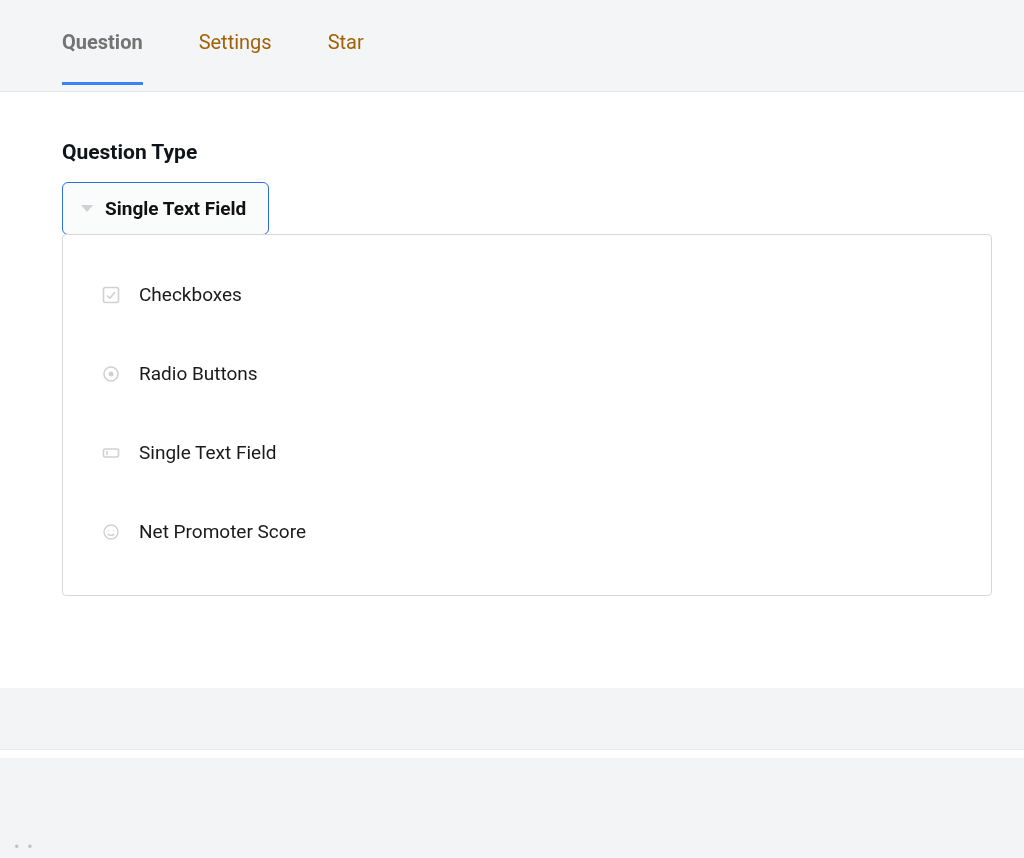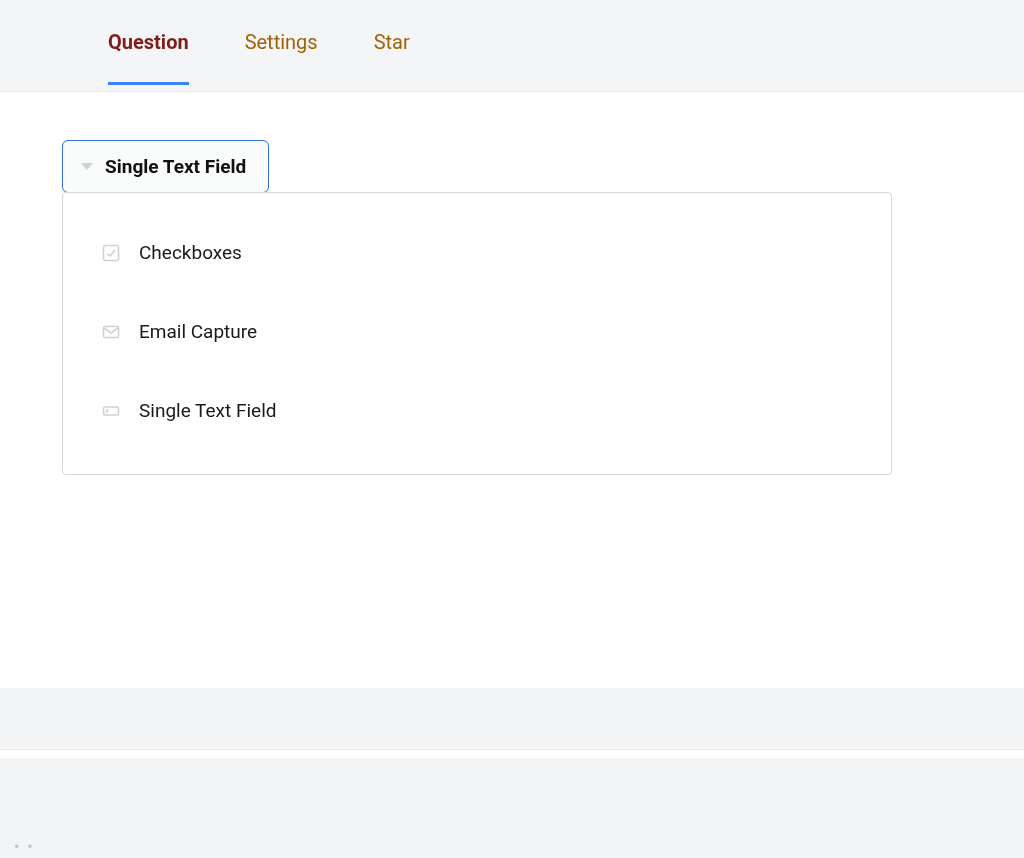"Question" .tab.active { color: #7f1d1d -> #737373; margin-left: 46px -> none }
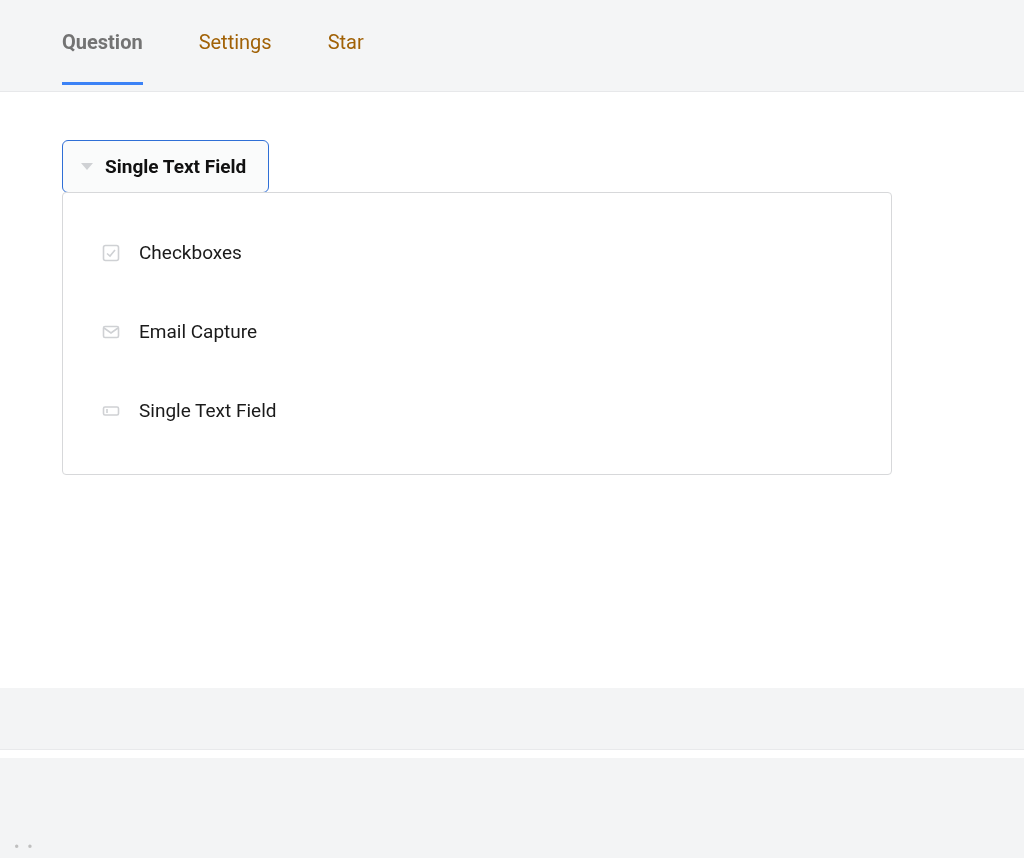"Question Type" div.section-title { html: none -> <div>Question Type</div> }
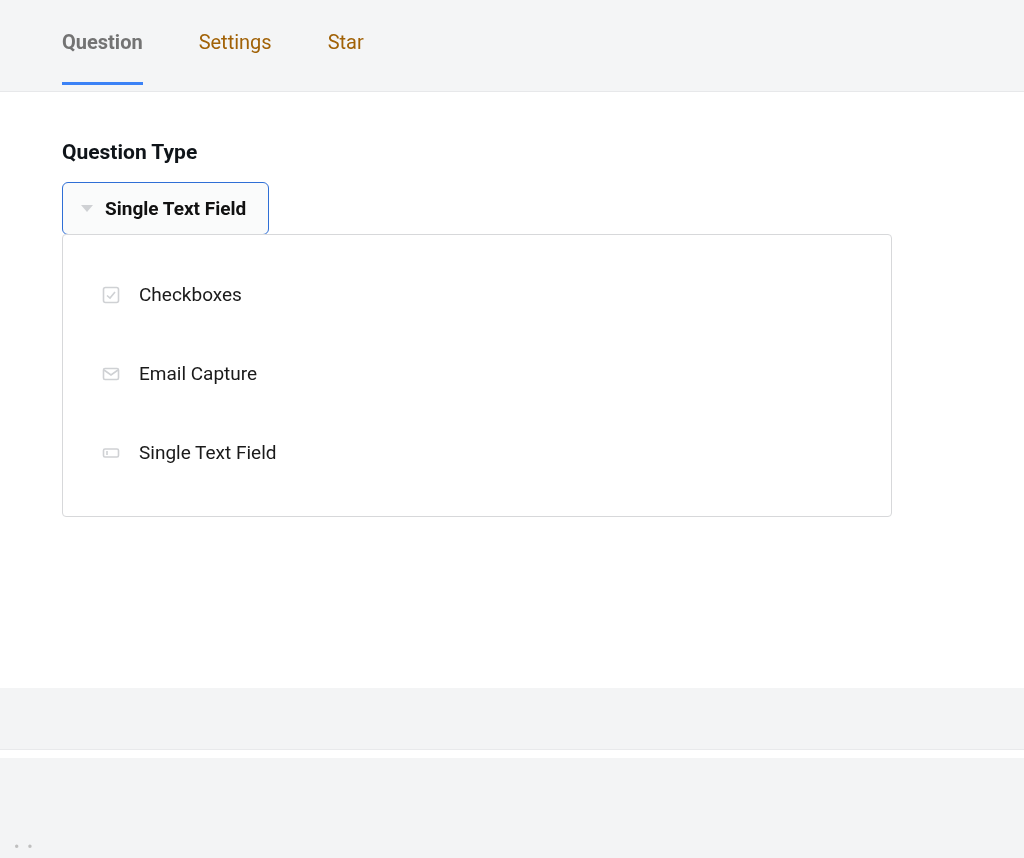"Checkboxes" .dropdown-panel { width: 830px -> 930px }
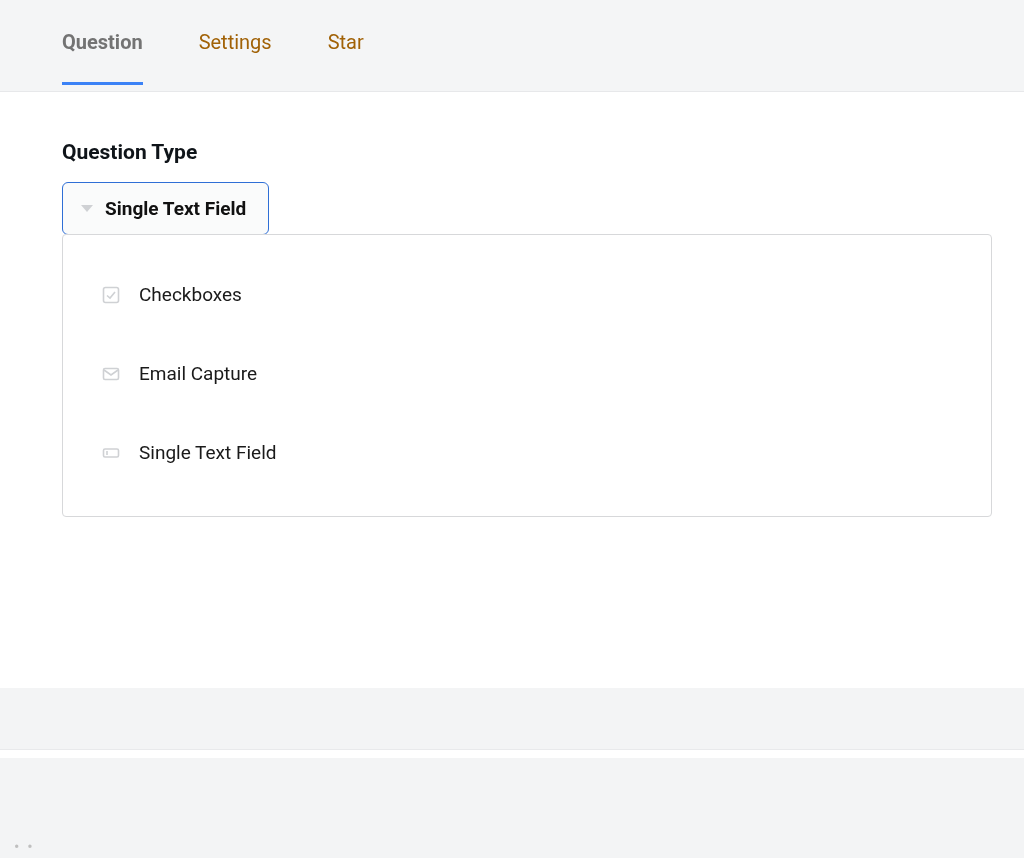"Radio Buttons" div.option { html: none -> <div> <span> <svg> <circle></circle> <circle></circle> </svg> </span> <span>Radio Buttons</span> </div> }
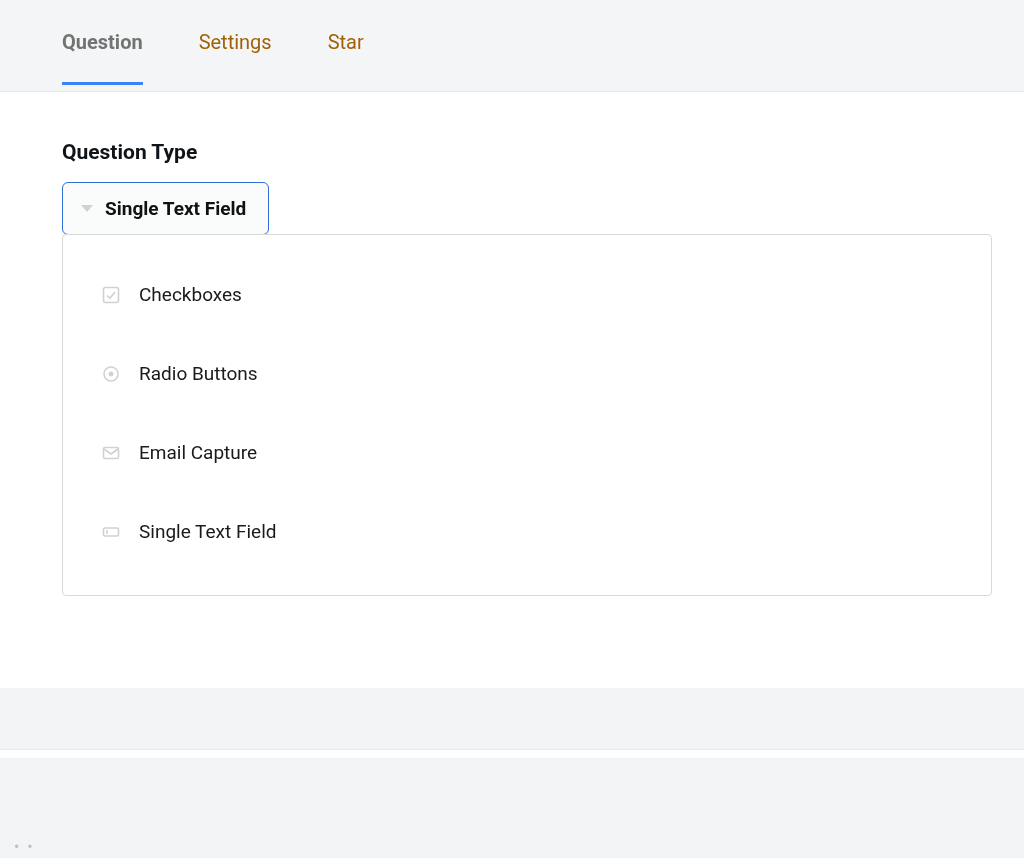"Email Capture" div.option { html: <div> <span> <svg> <rect></rect> <path></path> </svg> </span> <span>Email Capture</span> </div> -> none }
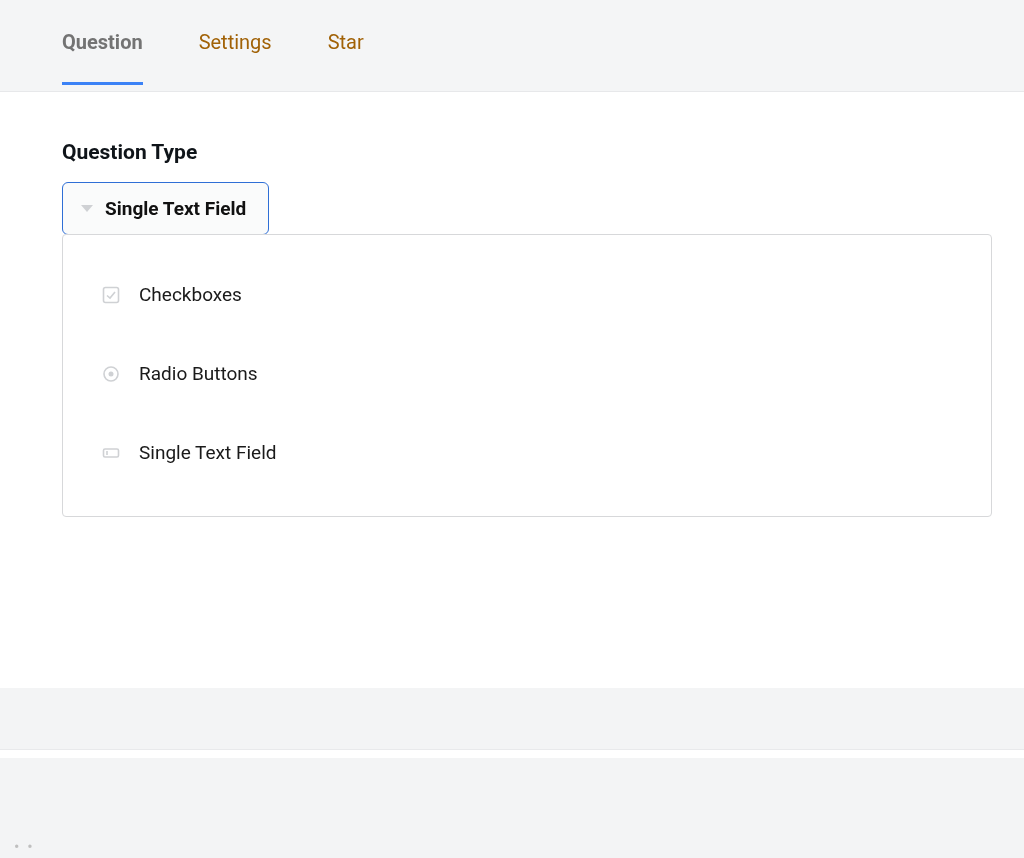"Net Promoter Score" div.option { html: none -> <div> <span> <svg> <circle></circle> <circle></circle> <circle></circle> <path></path> </svg> </span> <span>Net Promoter Score</span> </div> }
